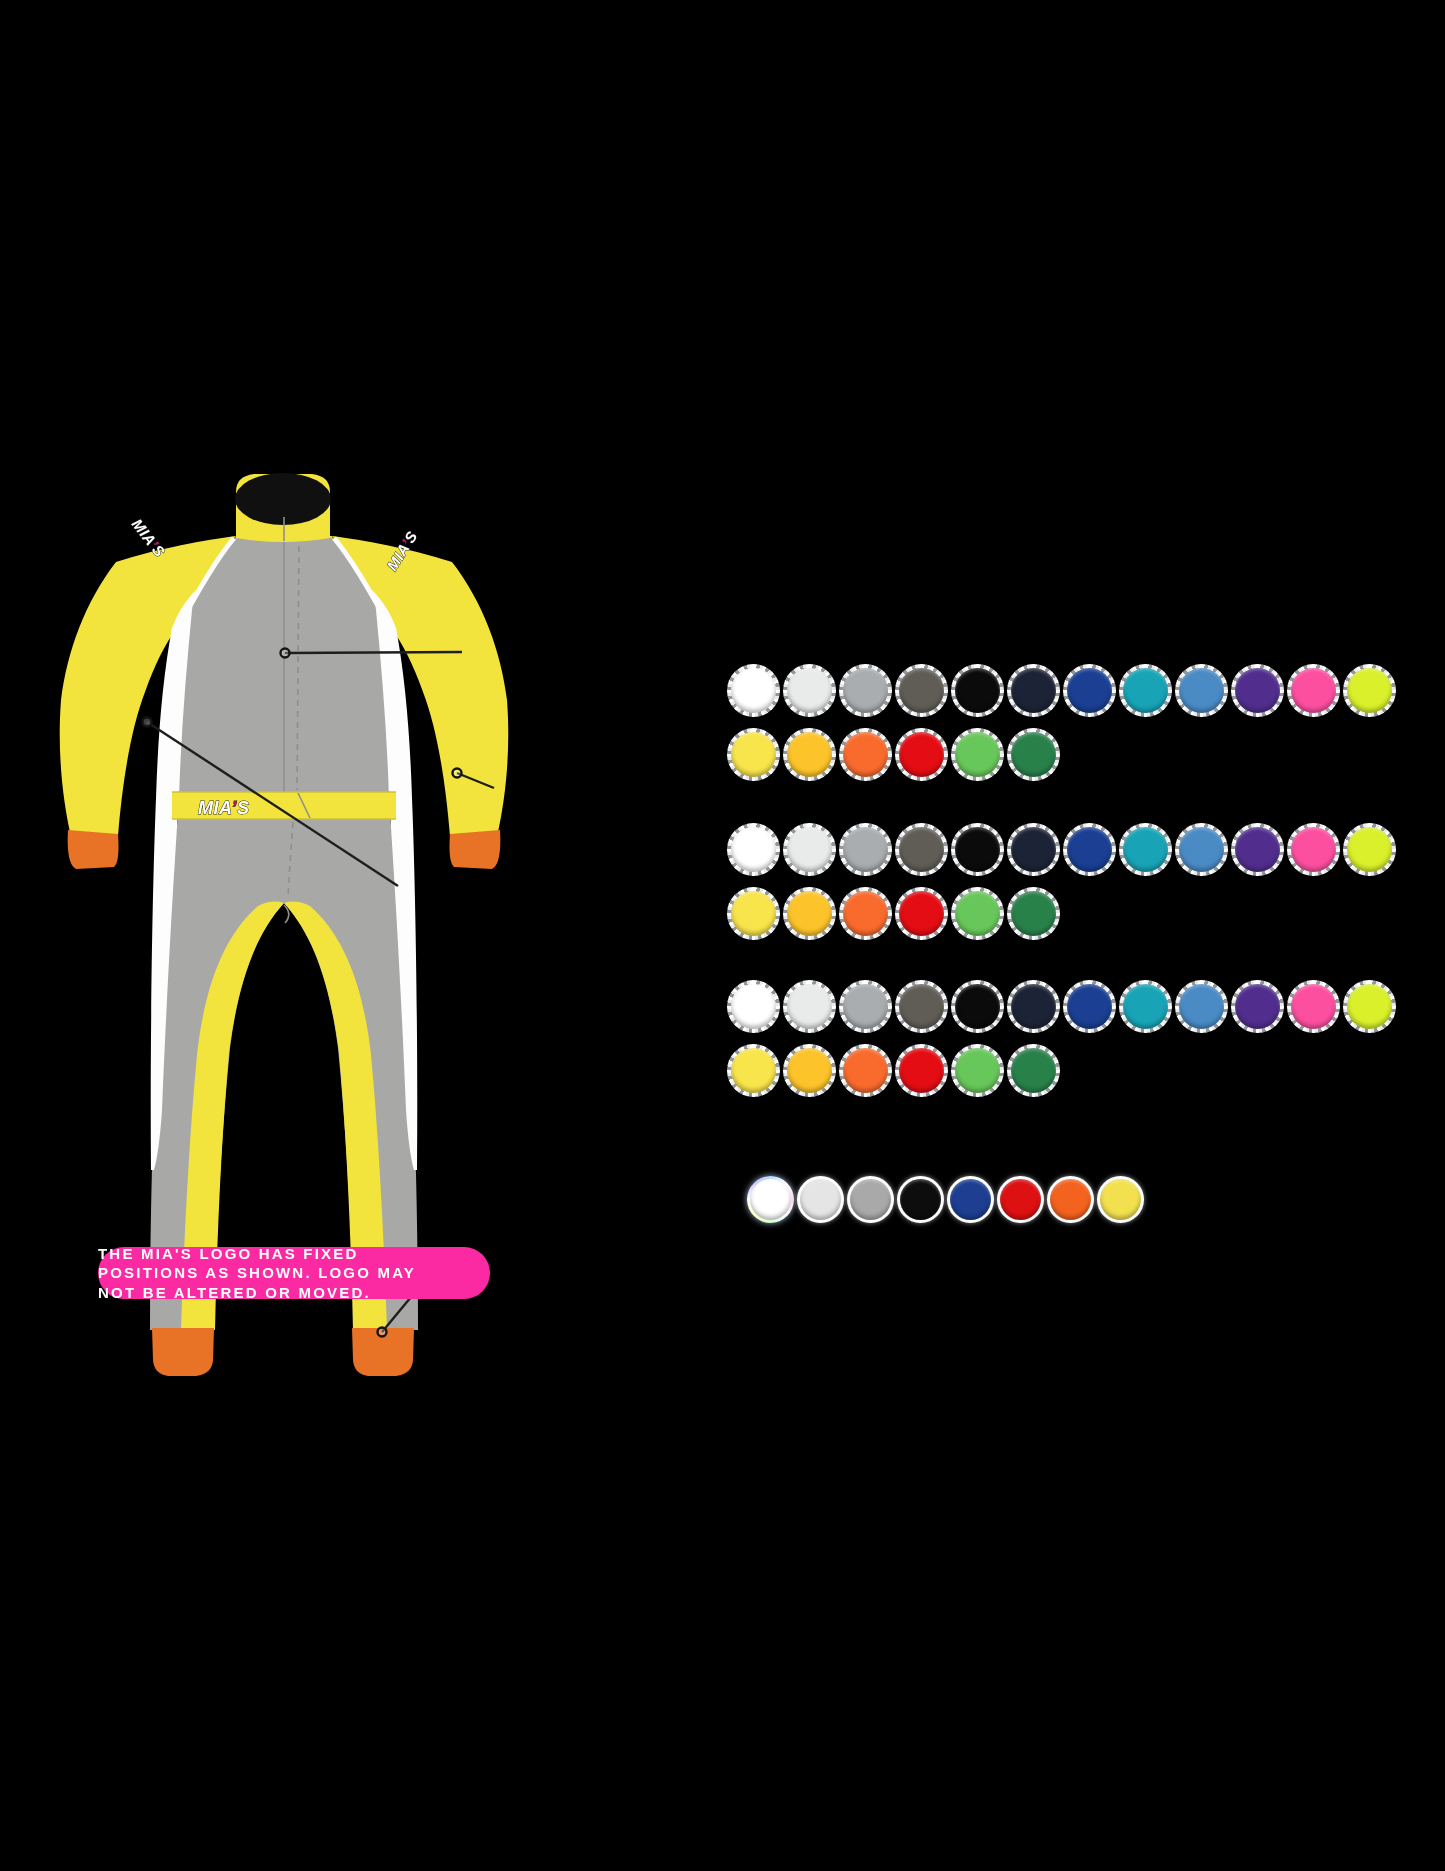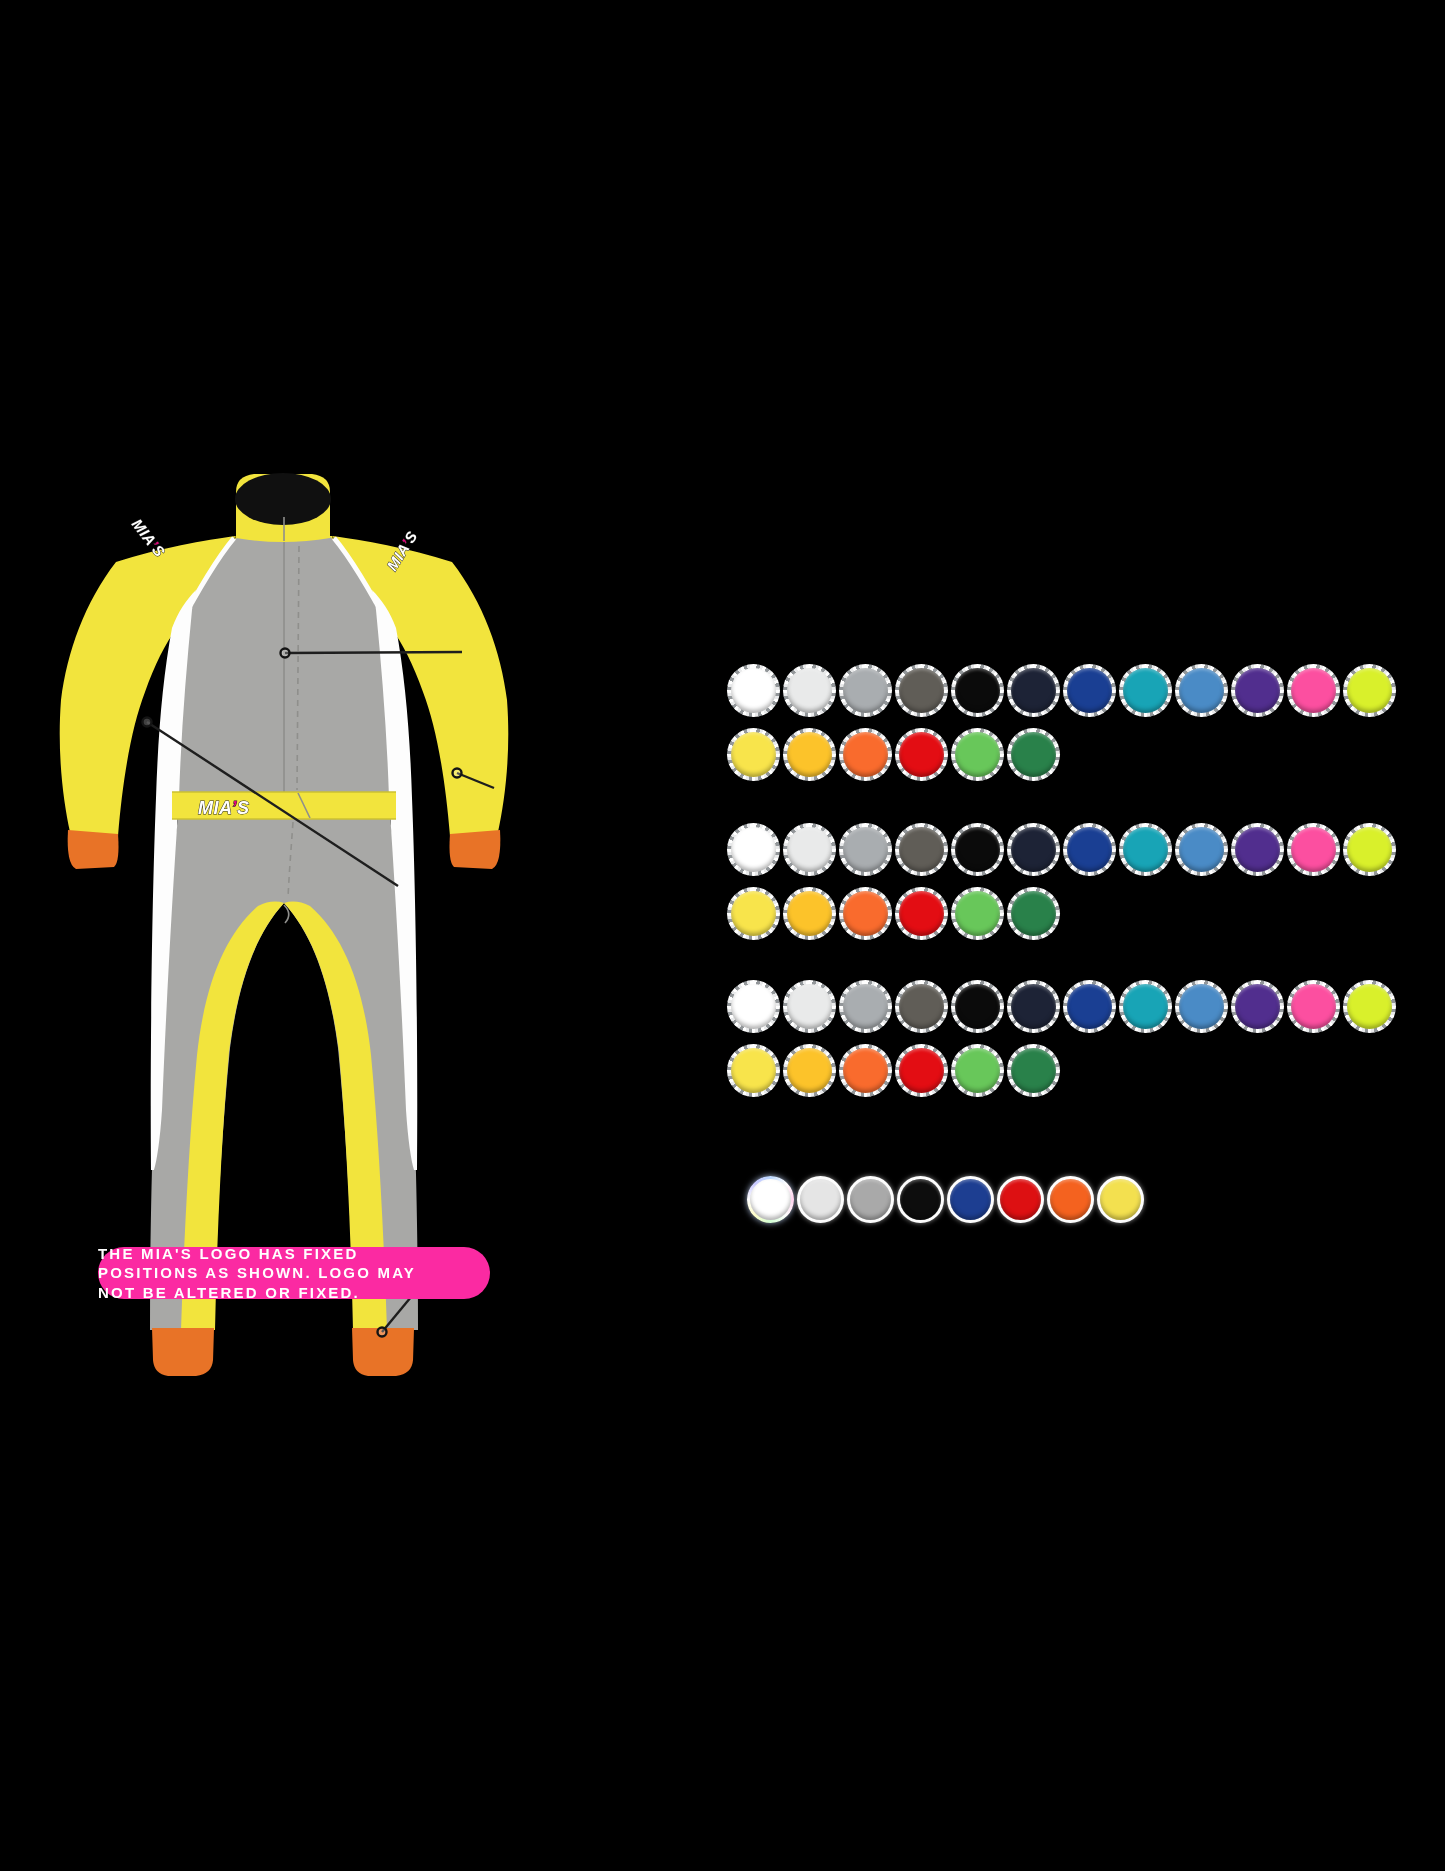"NOT BE ALTERED OR FIXED." div { text: FIXED -> MOVED }
